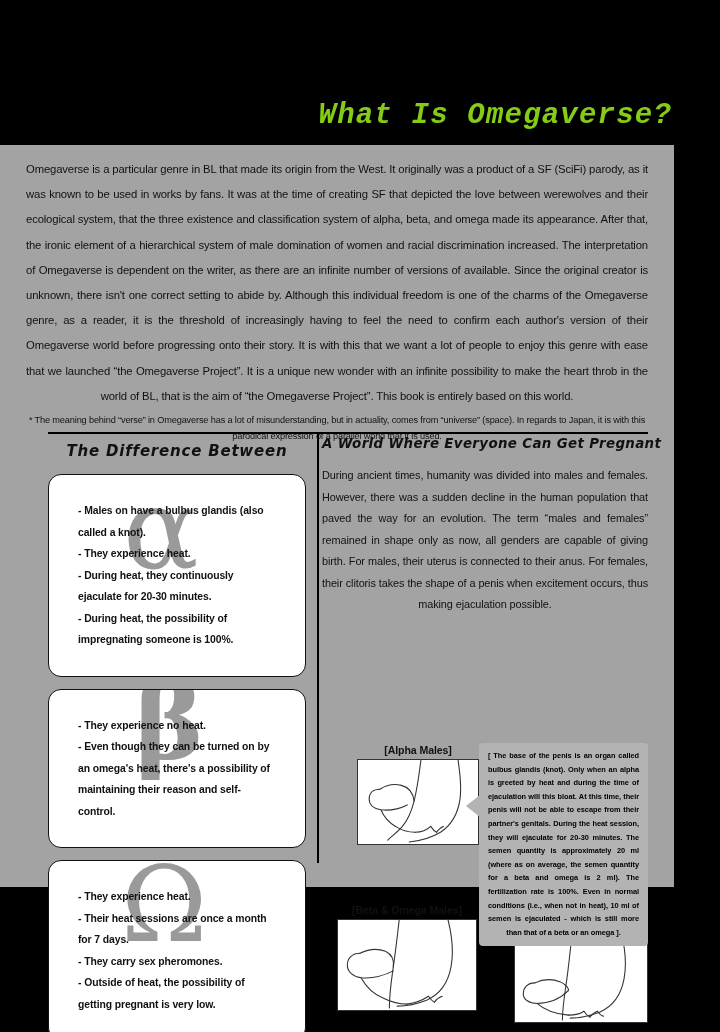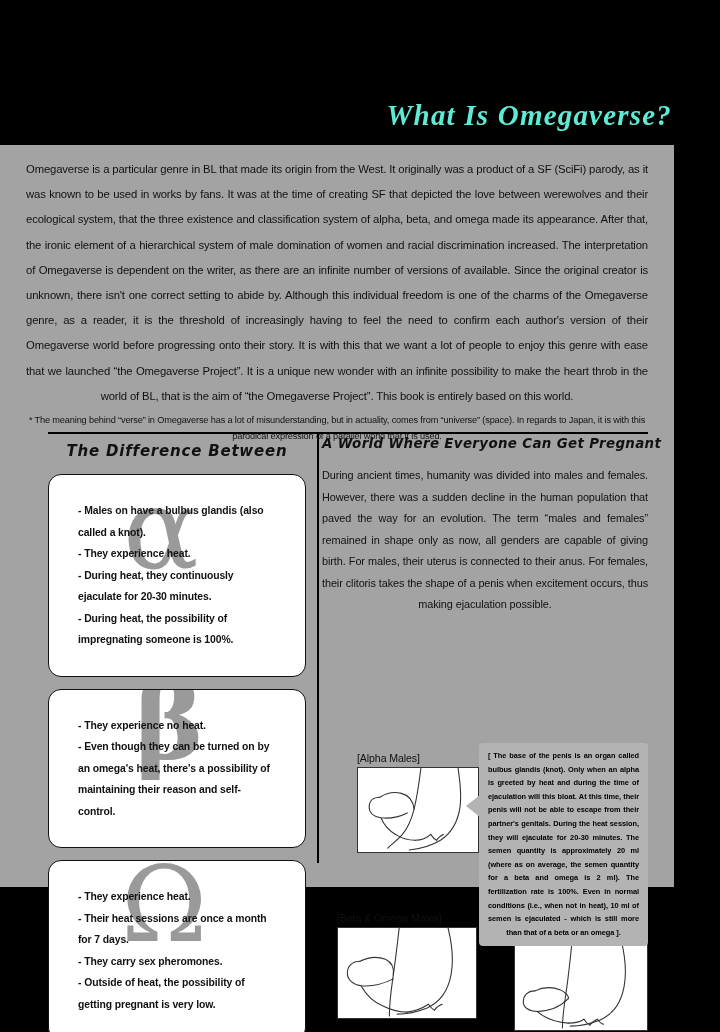"What Is Omegaverse?" #page-title { color: #5eead4 -> #84cc16; font-family: Liberation Serif, serif -> Liberation Mono, monospace }
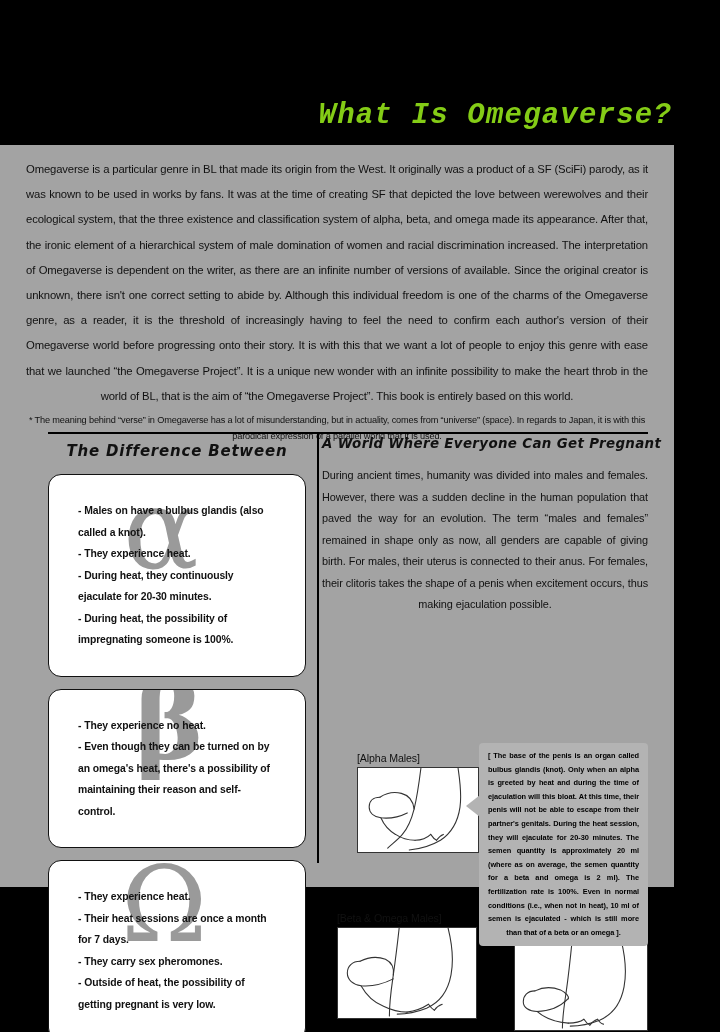"[Alpha Males]" .fig-label { font-weight: none -> bold; margin: 8px 0 3px 0 -> 0 0 3px 0; text-align: none -> center }
